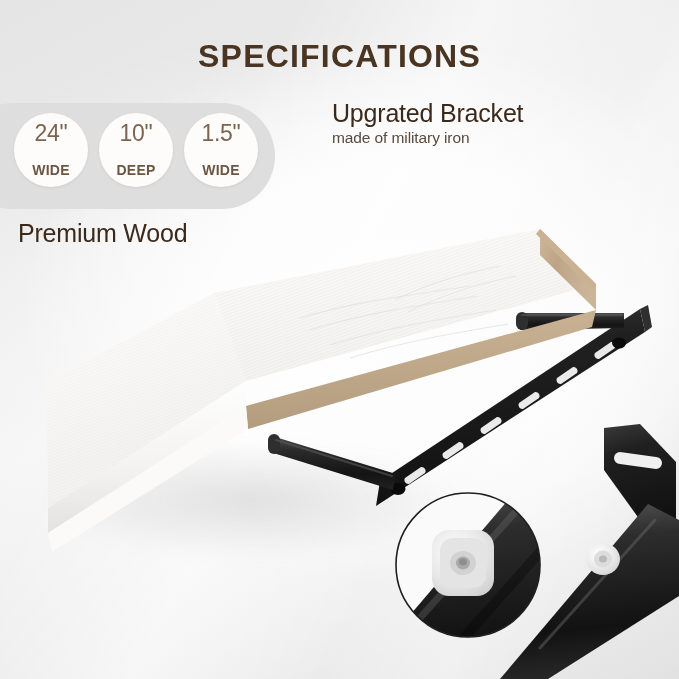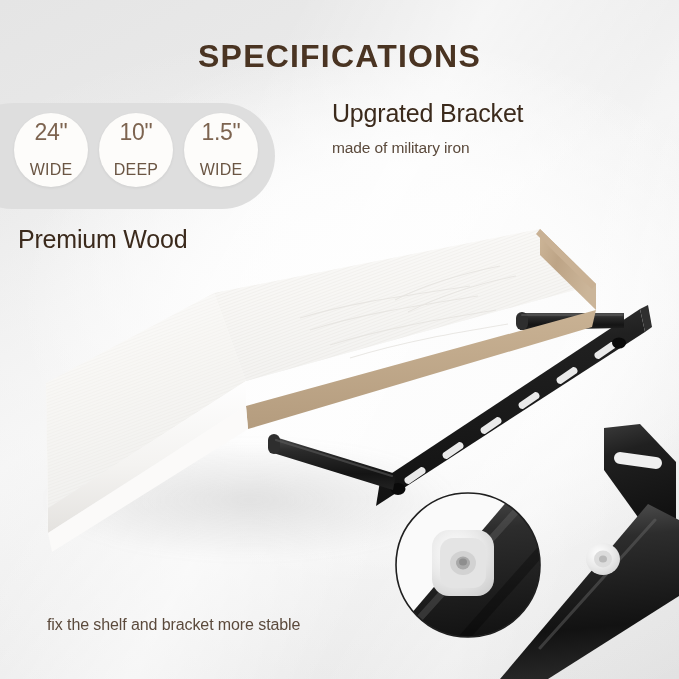"made of military iron" .callout .sub { margin-top: 12px -> 2px }
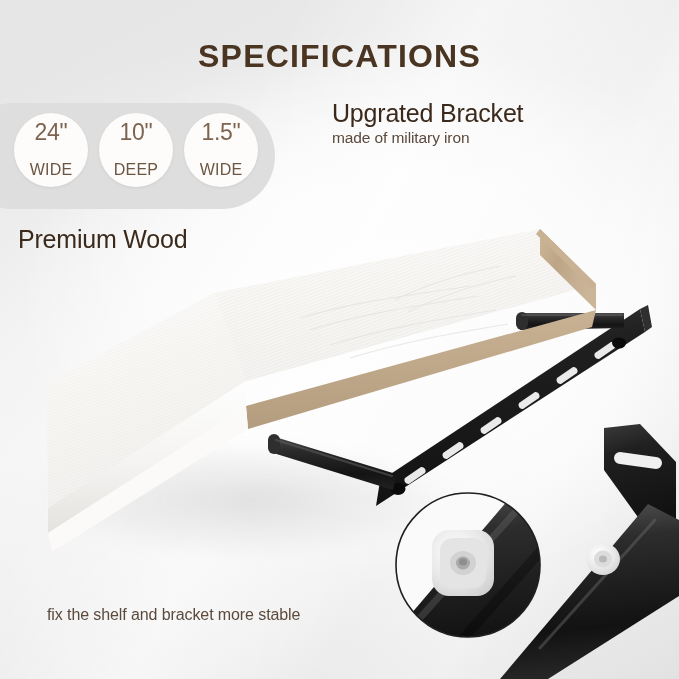"WIDE" .badge .lab { font-size: 16px -> 14px; font-weight: none -> bold }
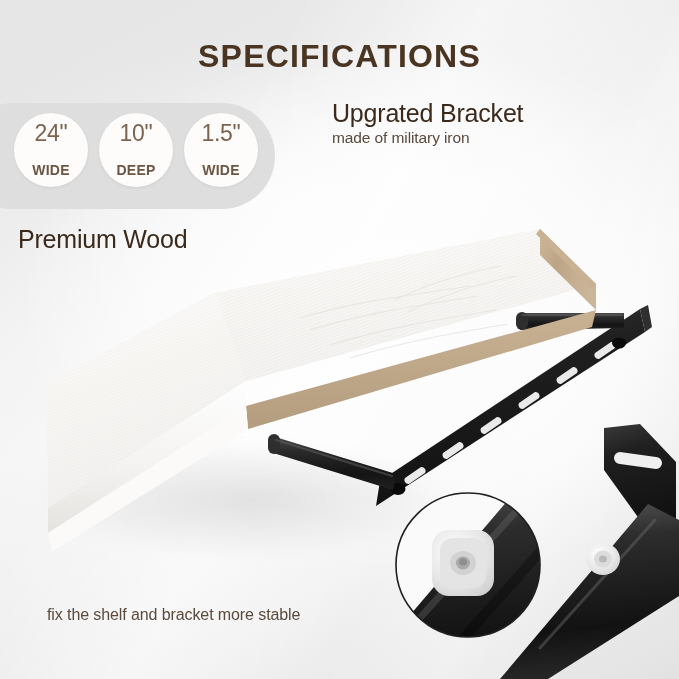"Premium Wood" #callout-wood { top: 226px -> 220px }
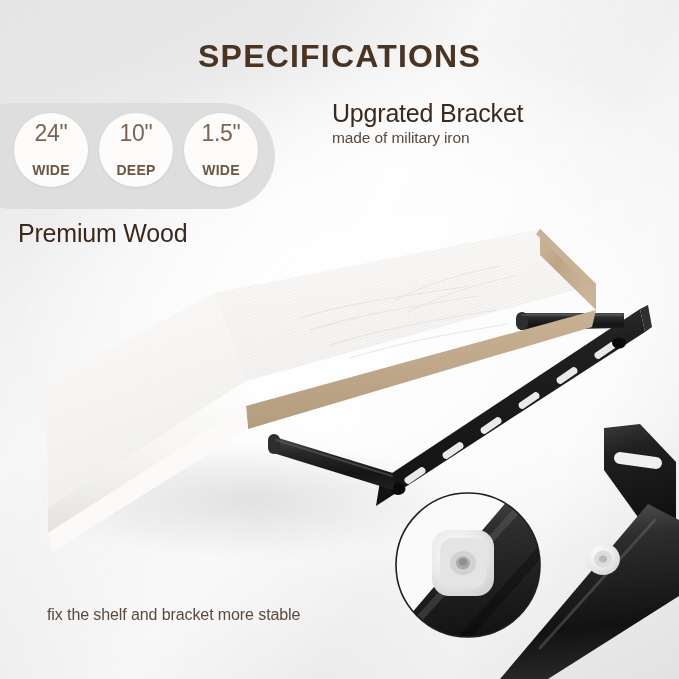"fix the shelf and bracket" div.sub { html: <div>fix the shelf and bracket more stable</div> -> none }
